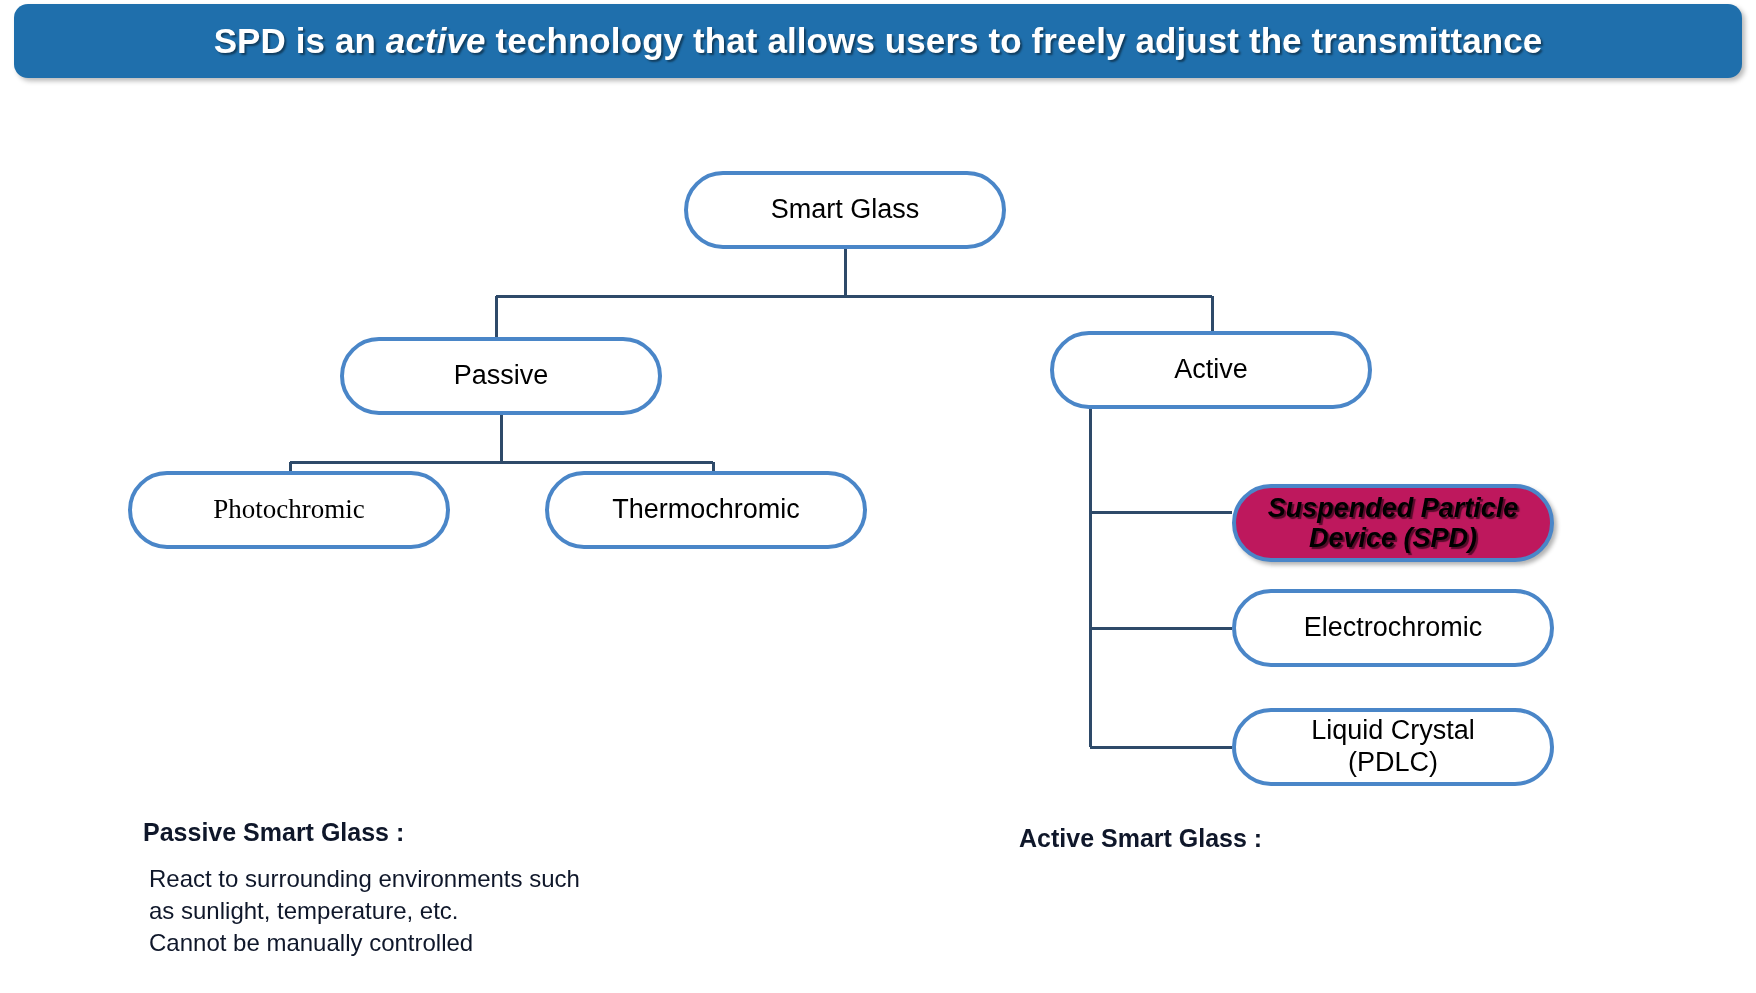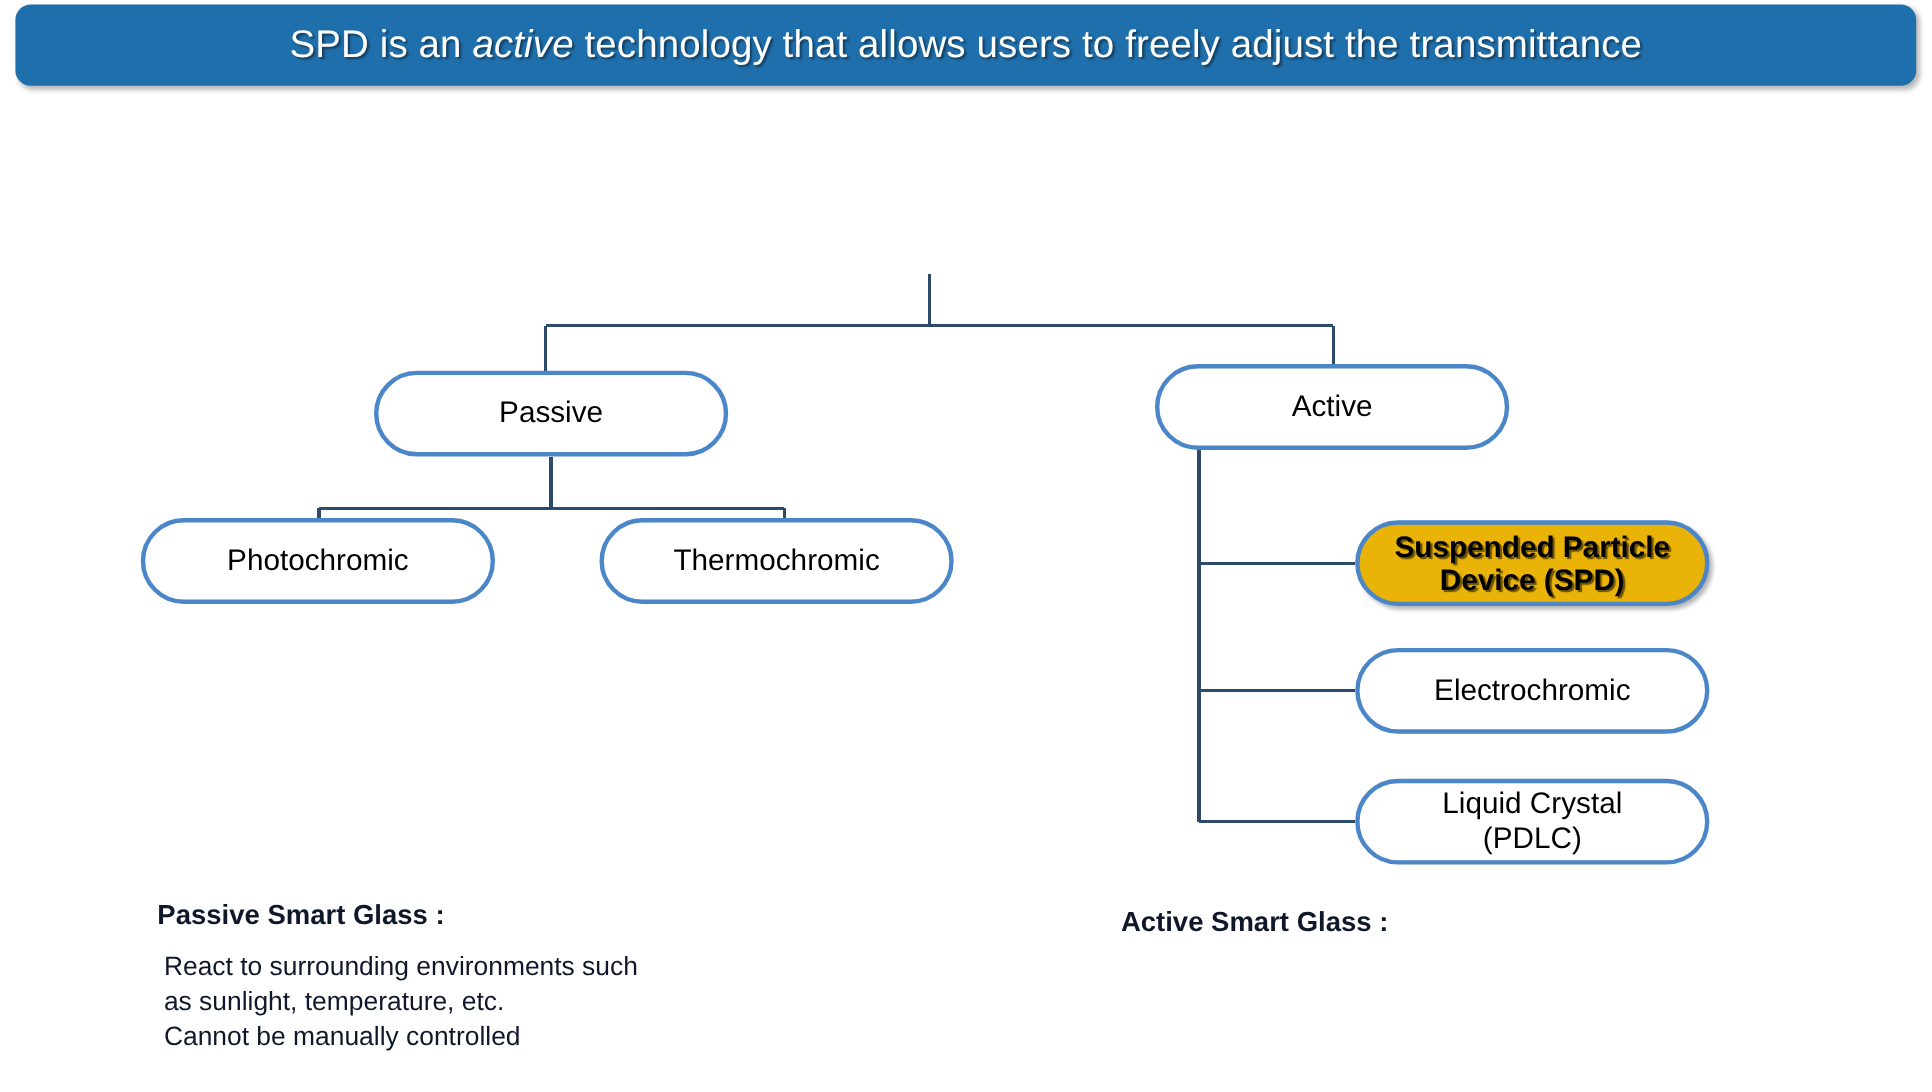"SPD is an active technology" .banner-text { font-weight: normal -> bold }
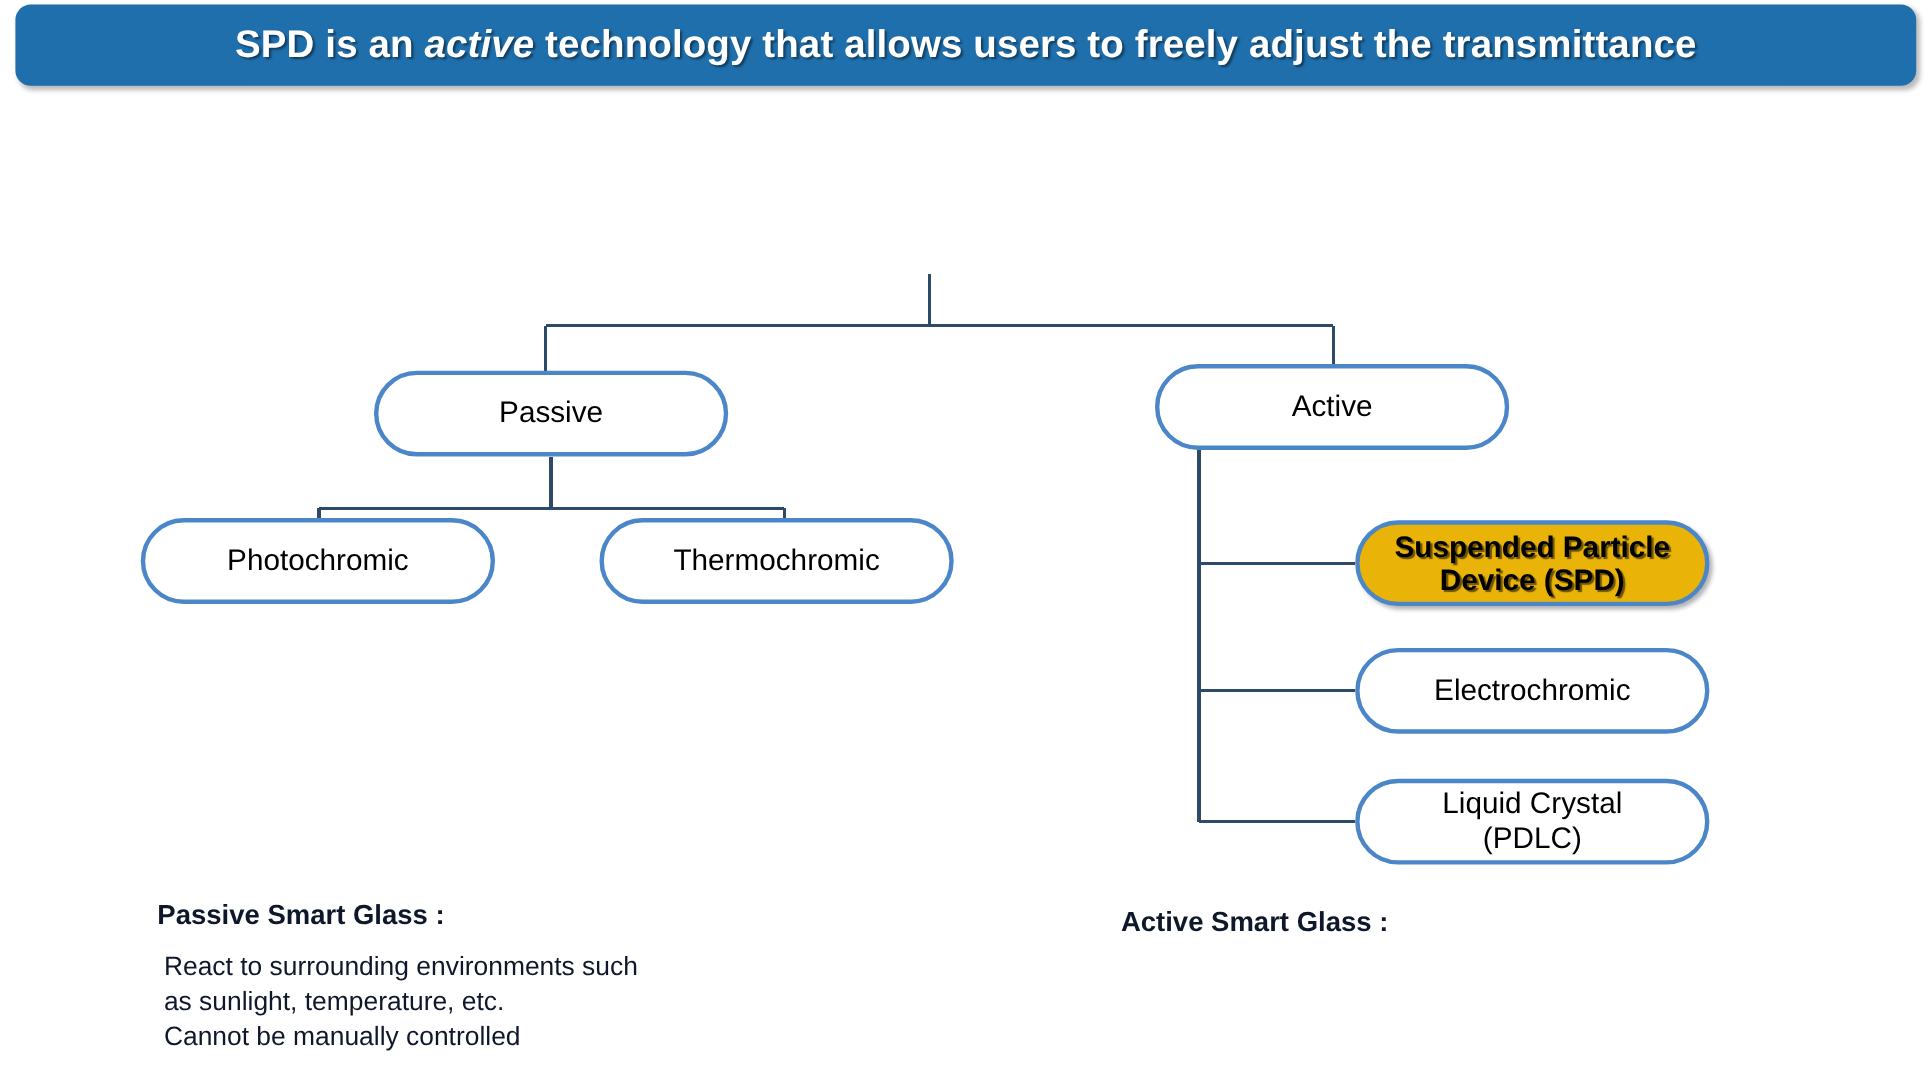"Smart Glass" div.node { html: none -> <div> <span>Smart Glass</span> </div> }
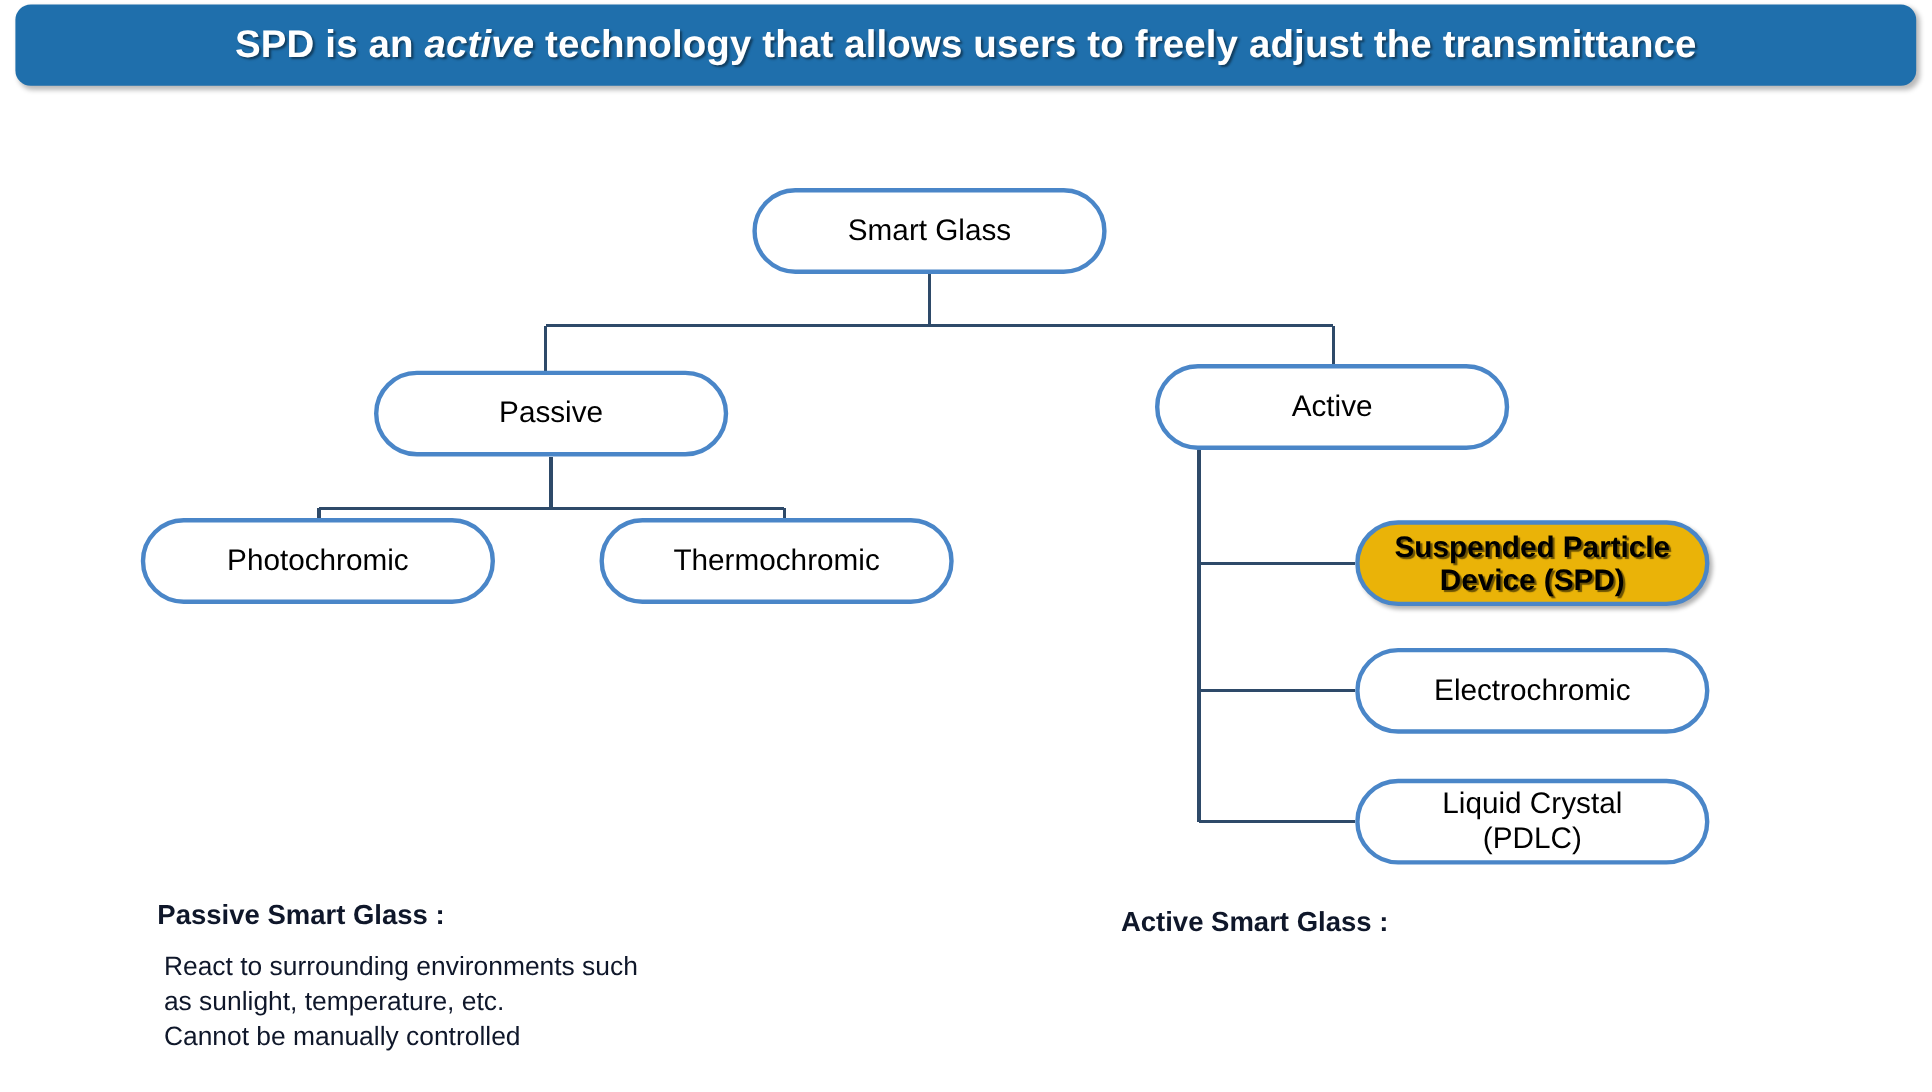"Photochromic" #node-photochromic { font-family: none -> Liberation Serif, serif }
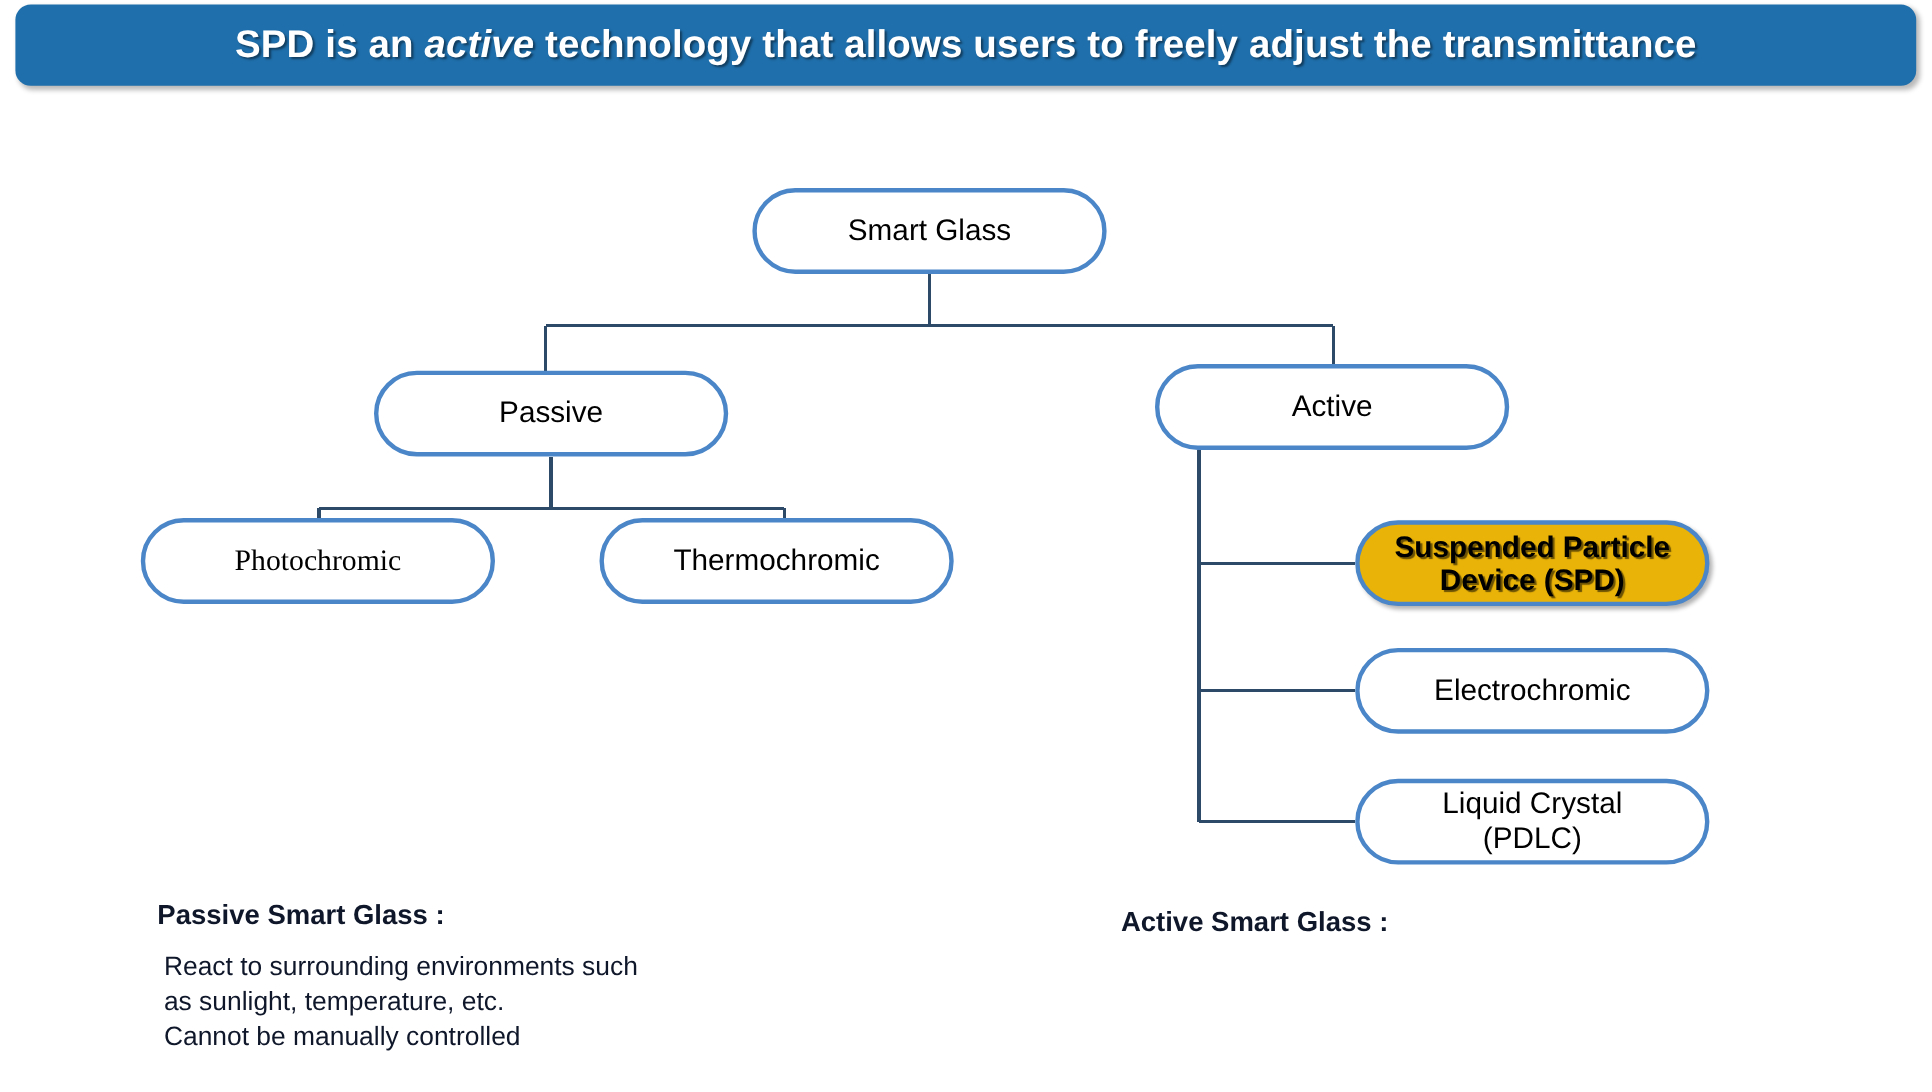"Suspended Particle" .node.highlight { background: #eab308 -> #be185d; font-style: none -> italic; margin-top: none -> 11px }
